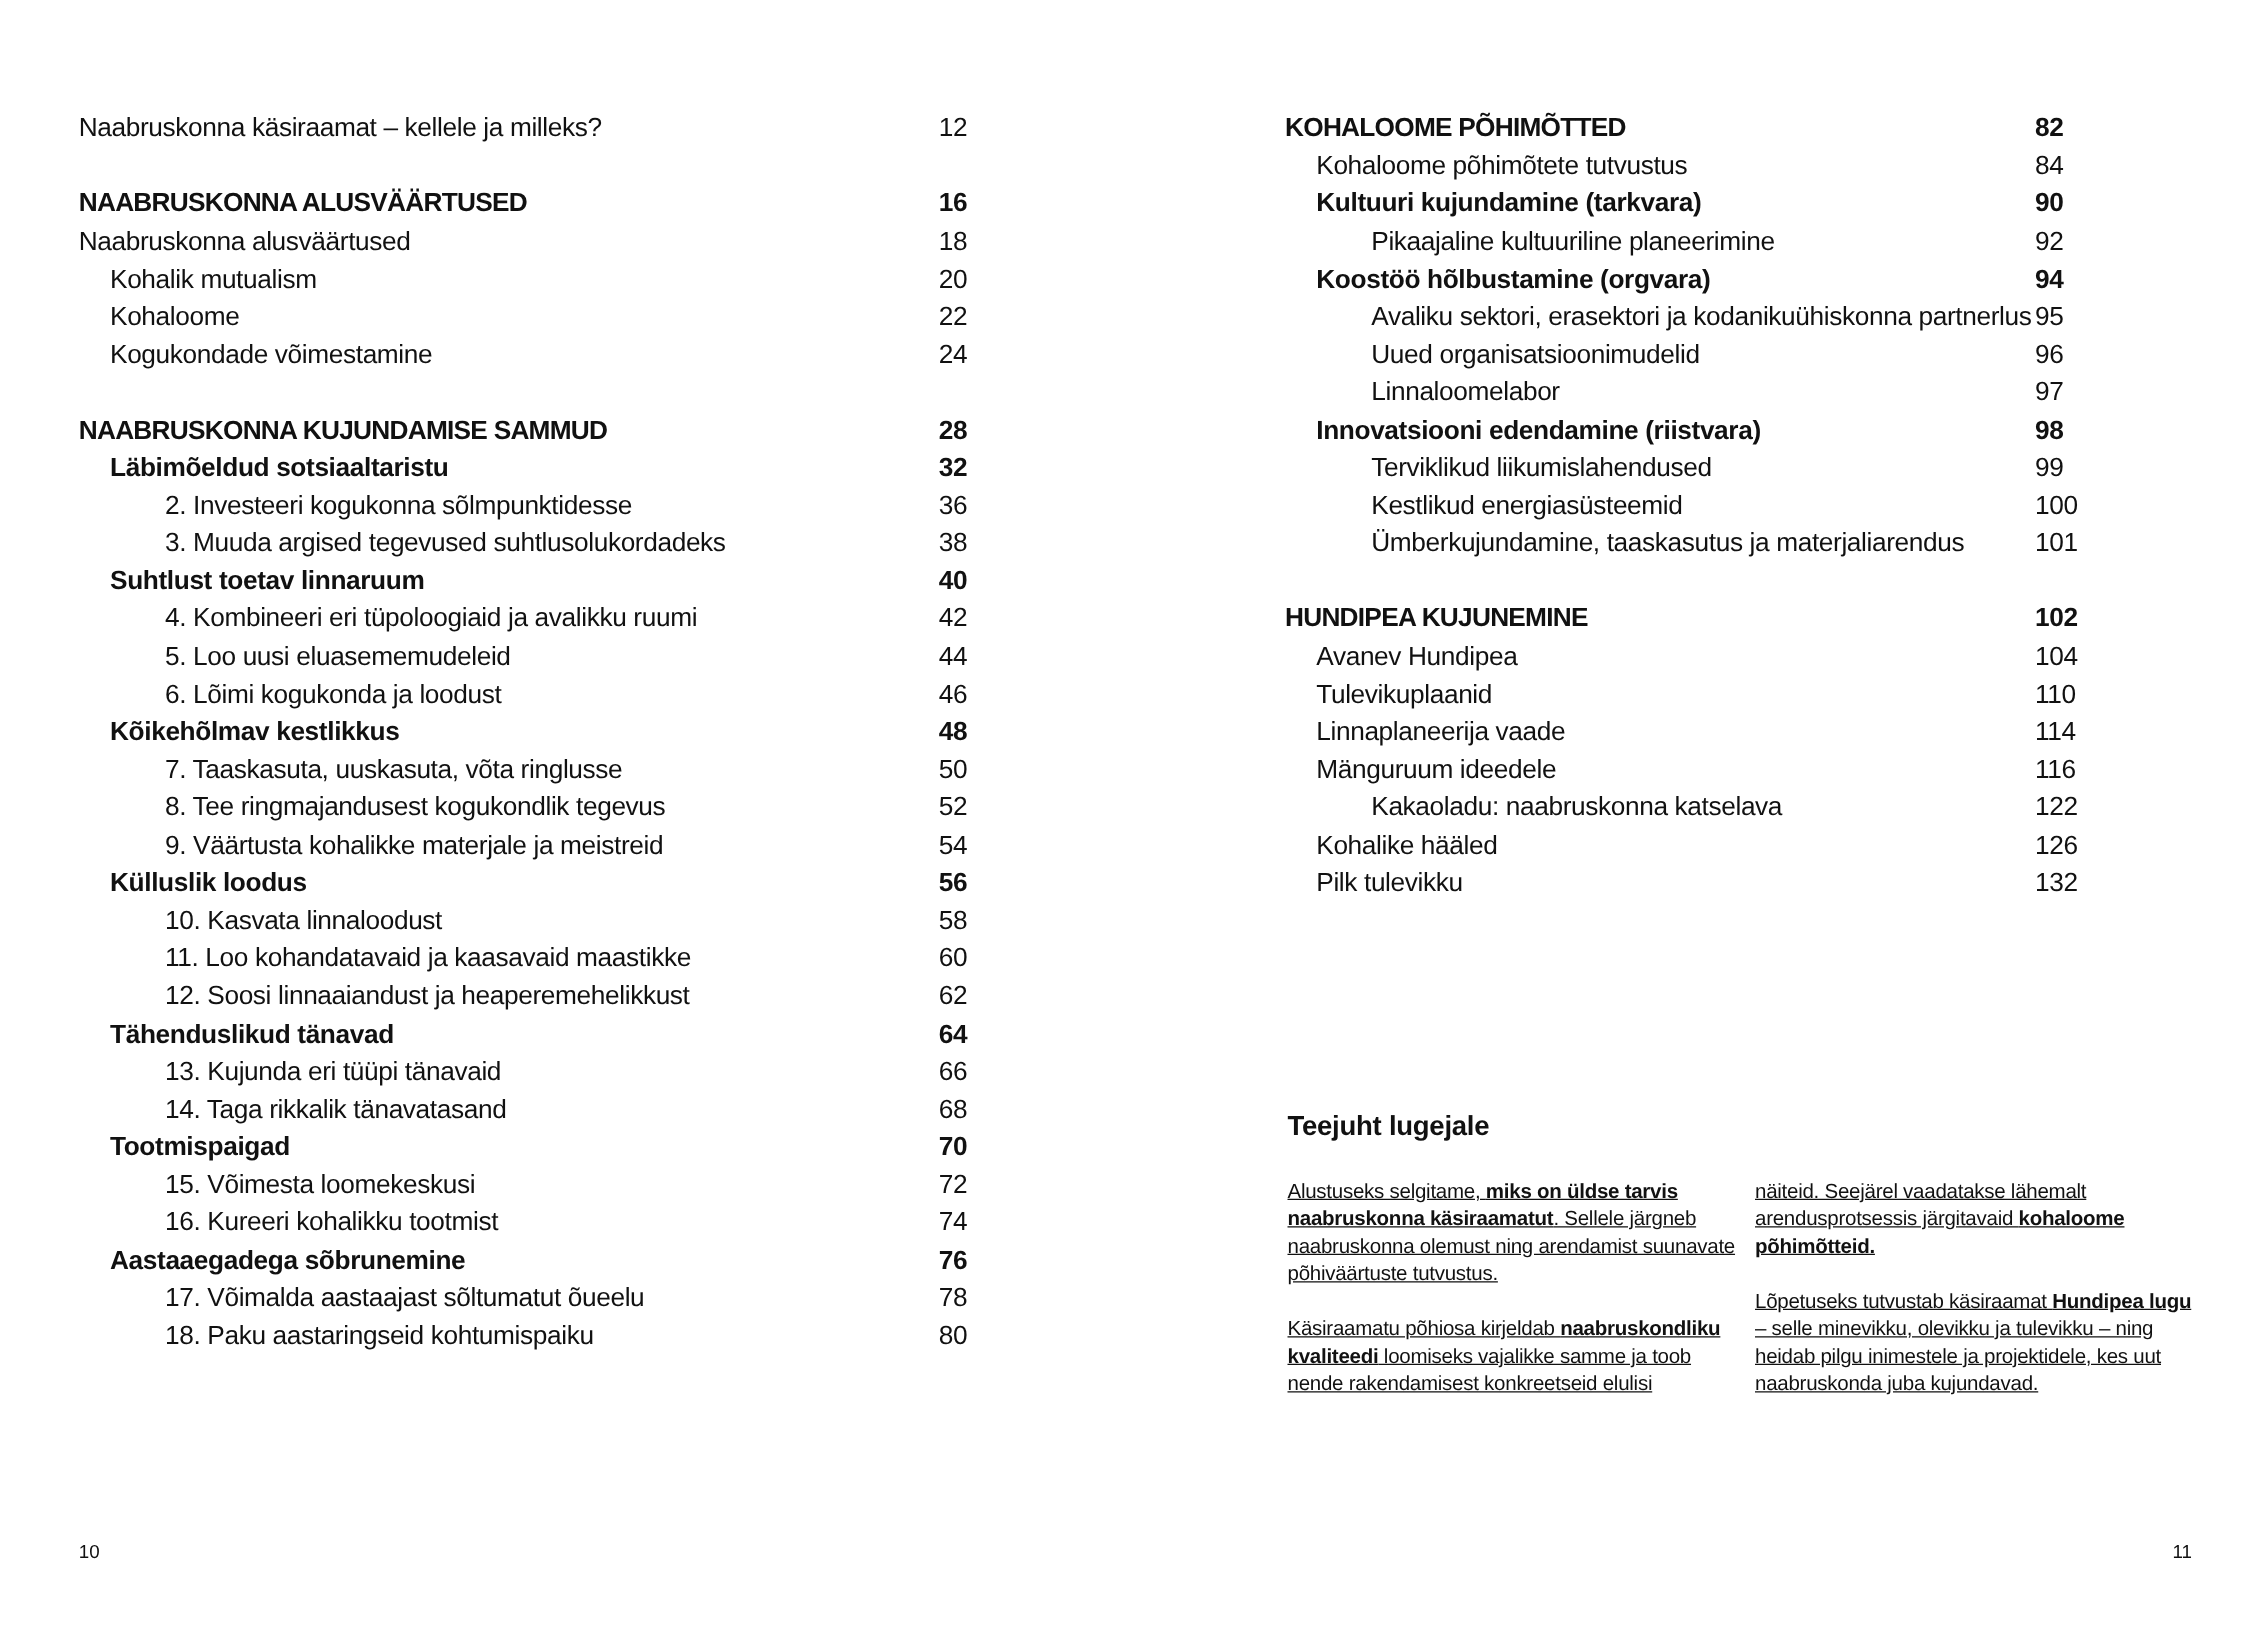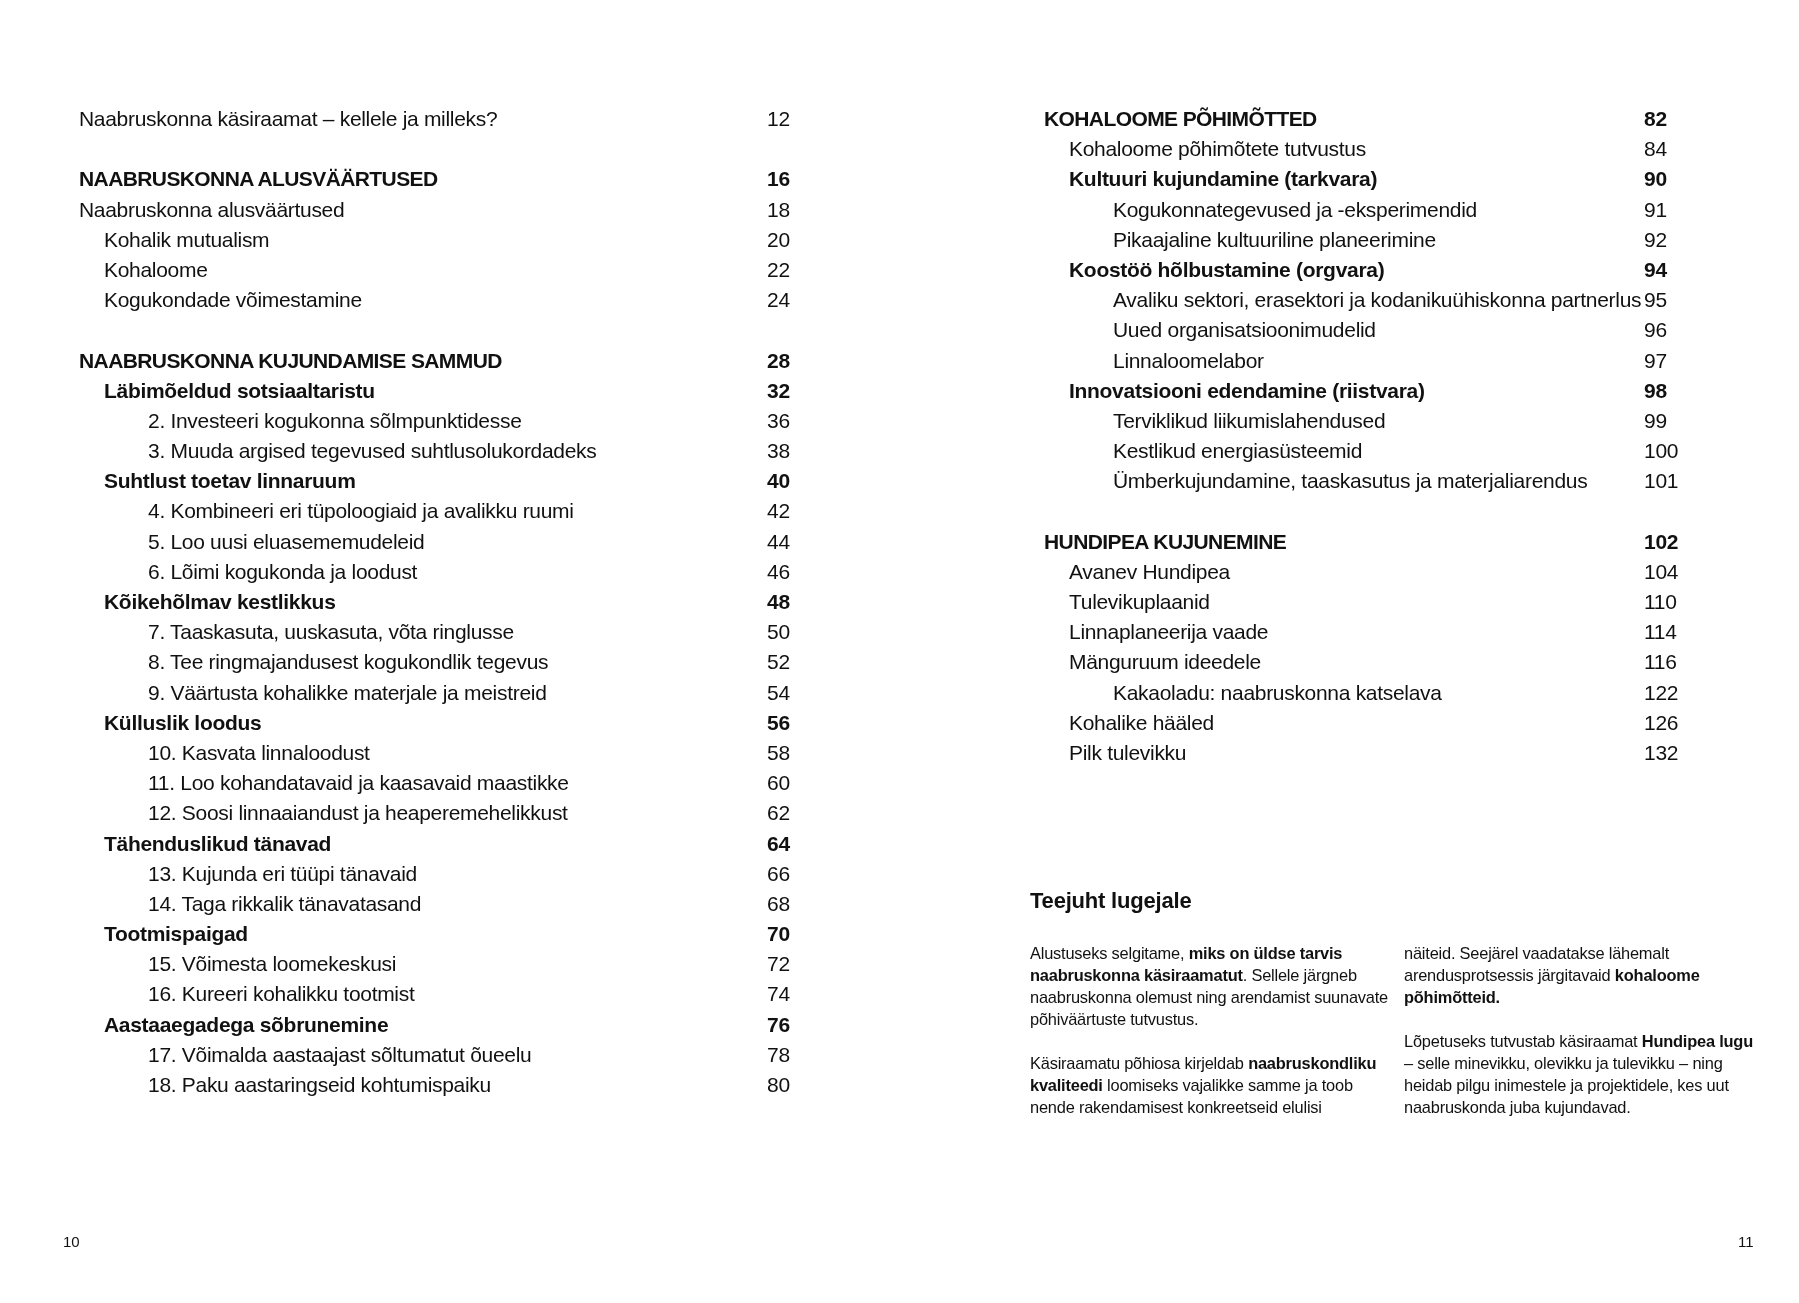"Naabruskonna käsiraamat – kellele ja" .toc { margin: 16px -> 0 }
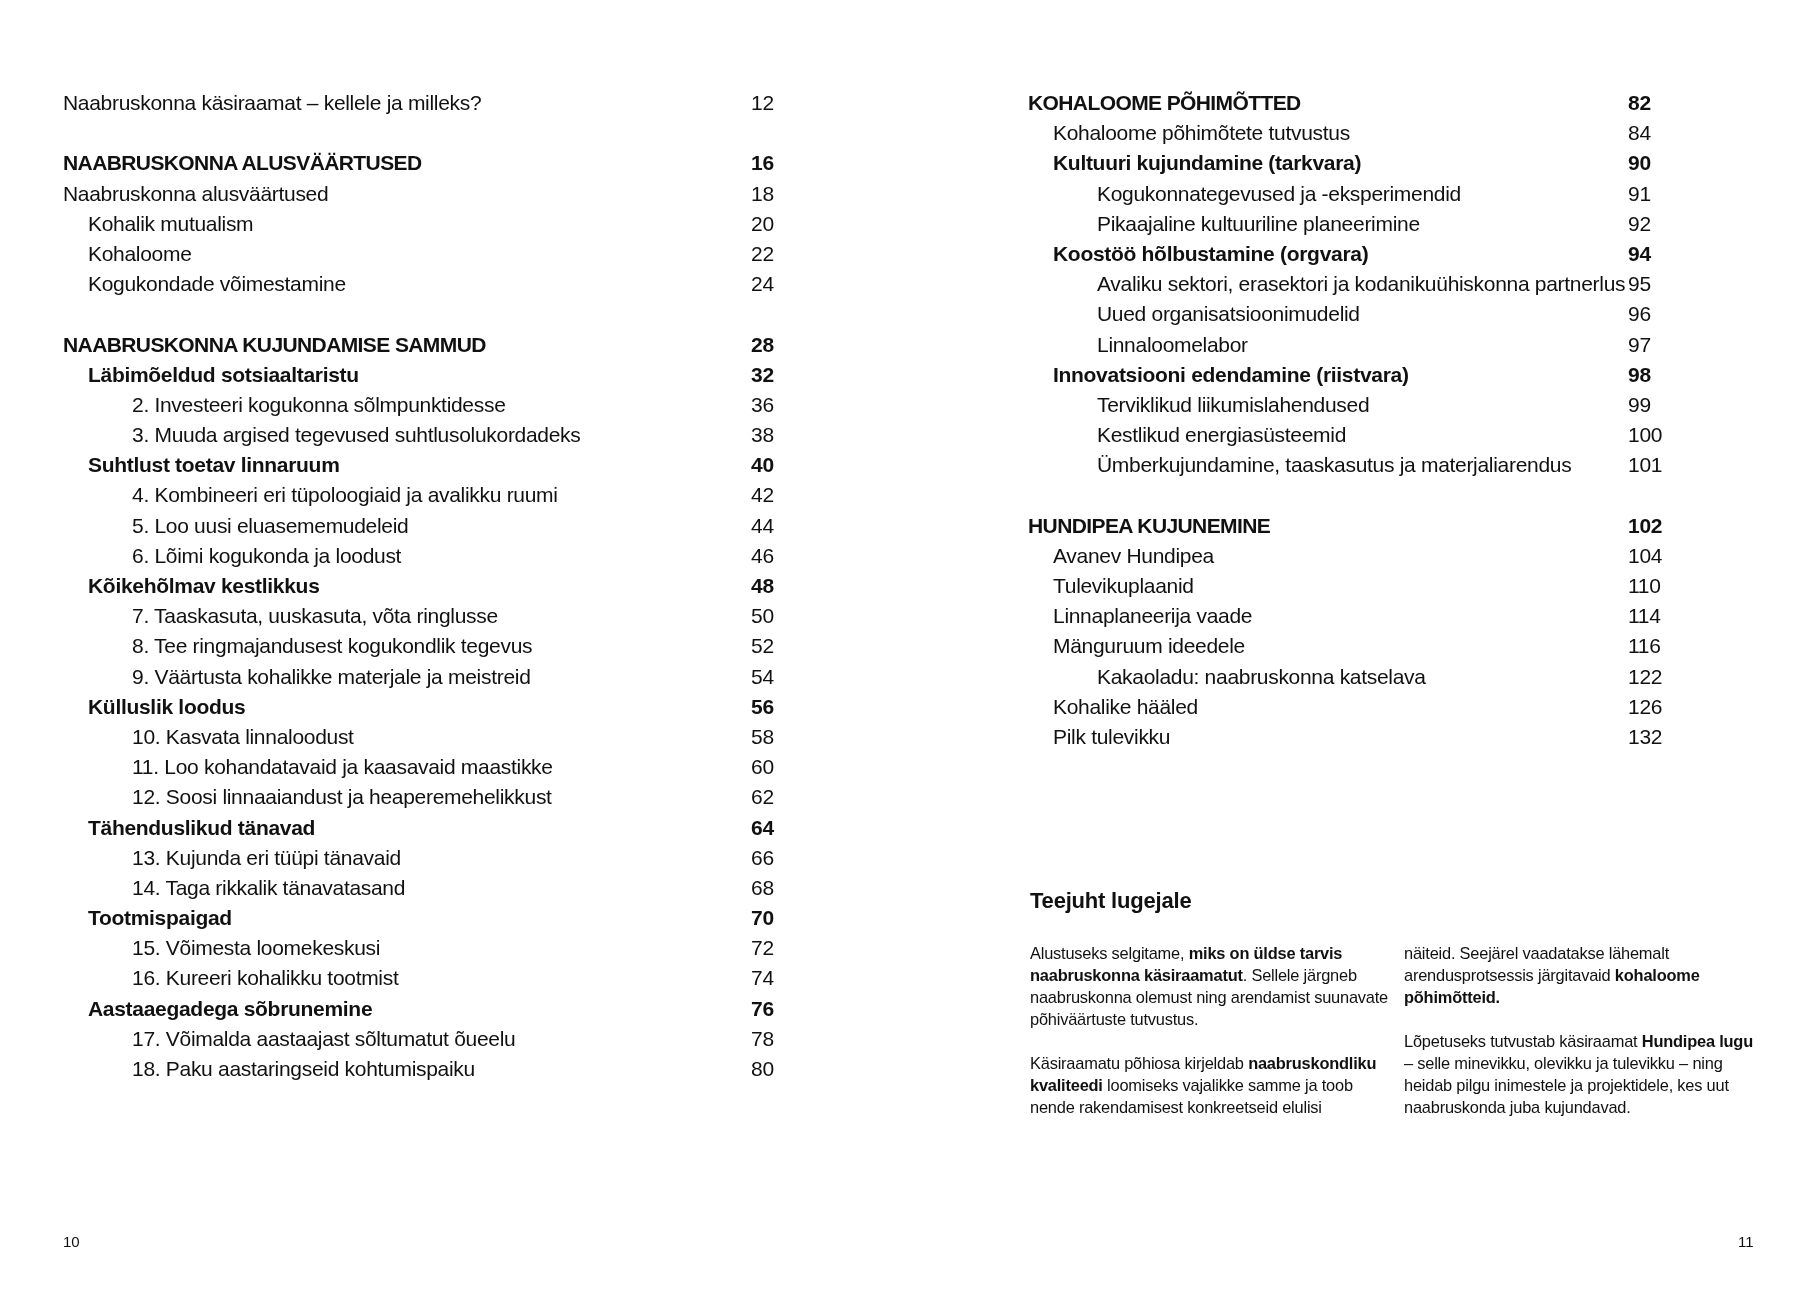"Kogukonnategevused ja -eksperimendid" li.lvl2 { html: <li> <span>Kogukonnategevused ja -eksperimendid</span> <span>91</span> </li> -> none }
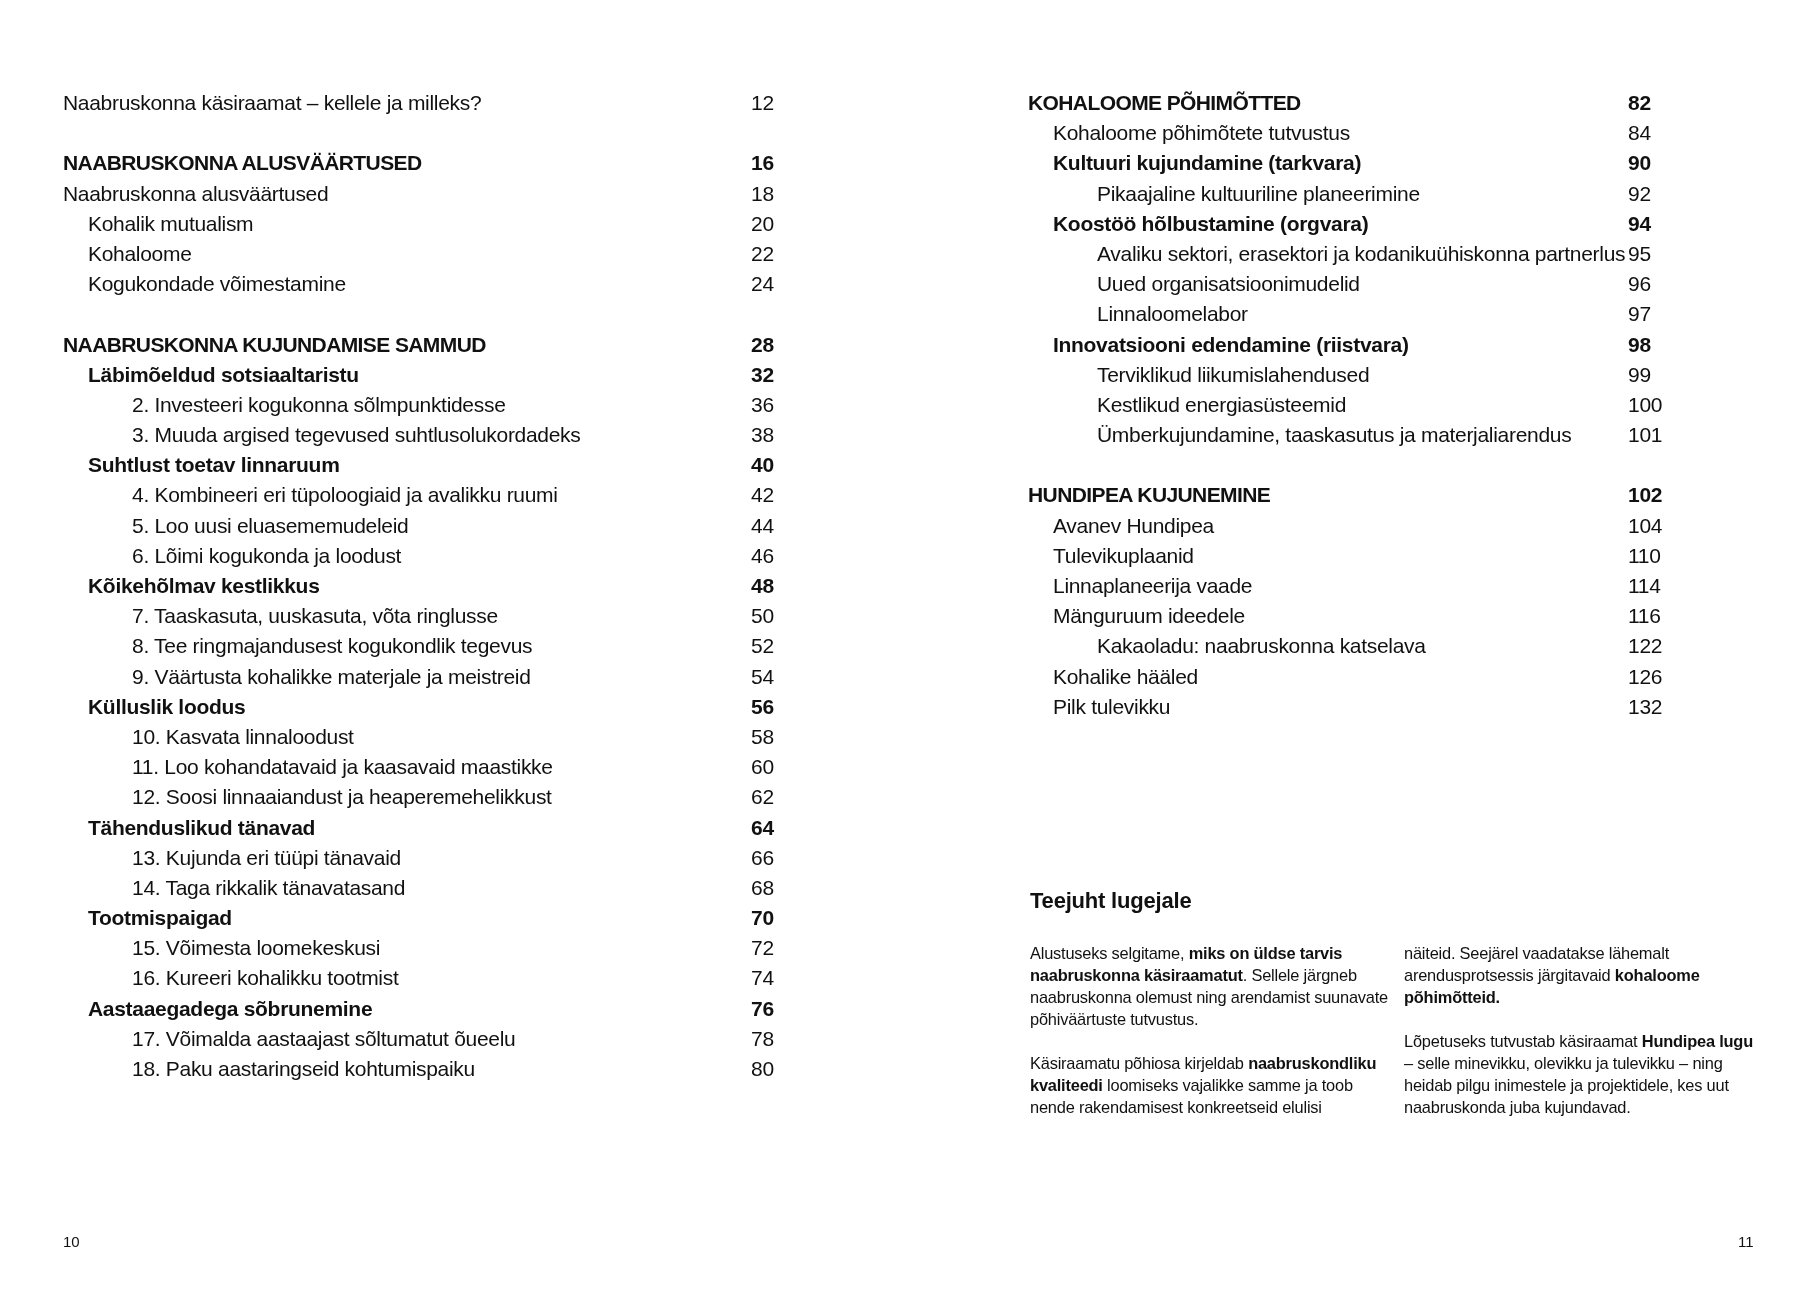"Alustuseks selgitame, miks on üldse" .guide-col { text-decoration: none -> underline }
